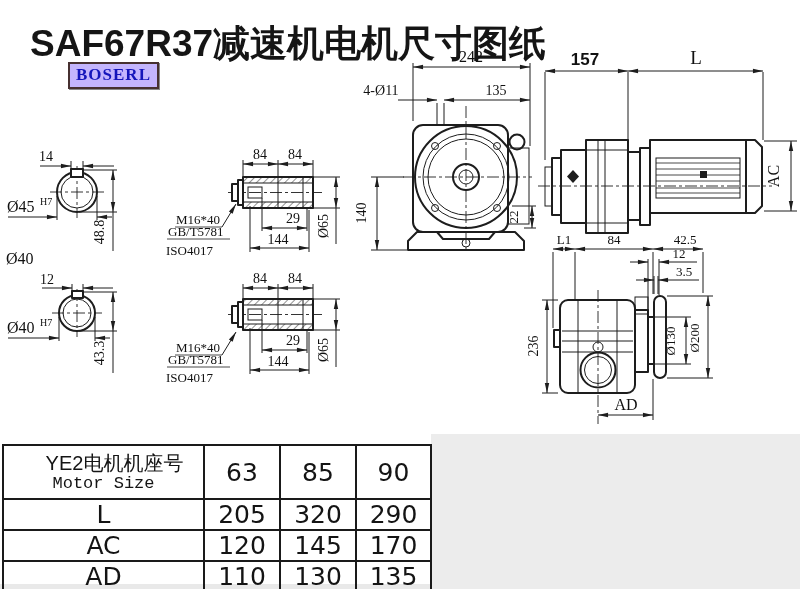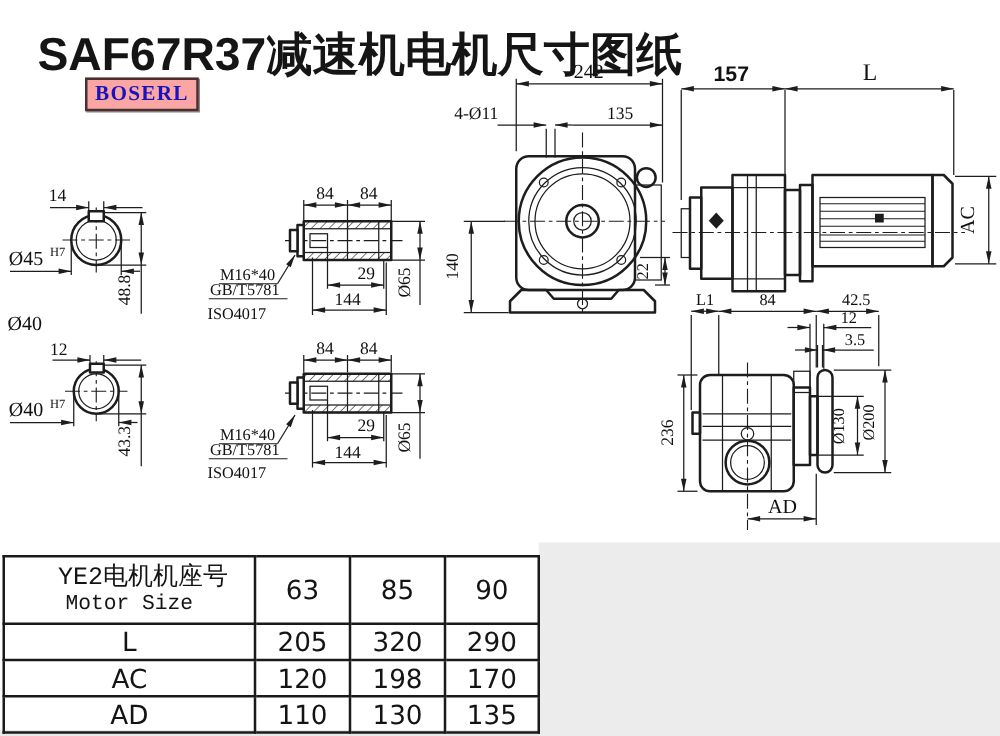"BOSERL" .logo-box { background: #fca5a5 -> #c4b5fd }
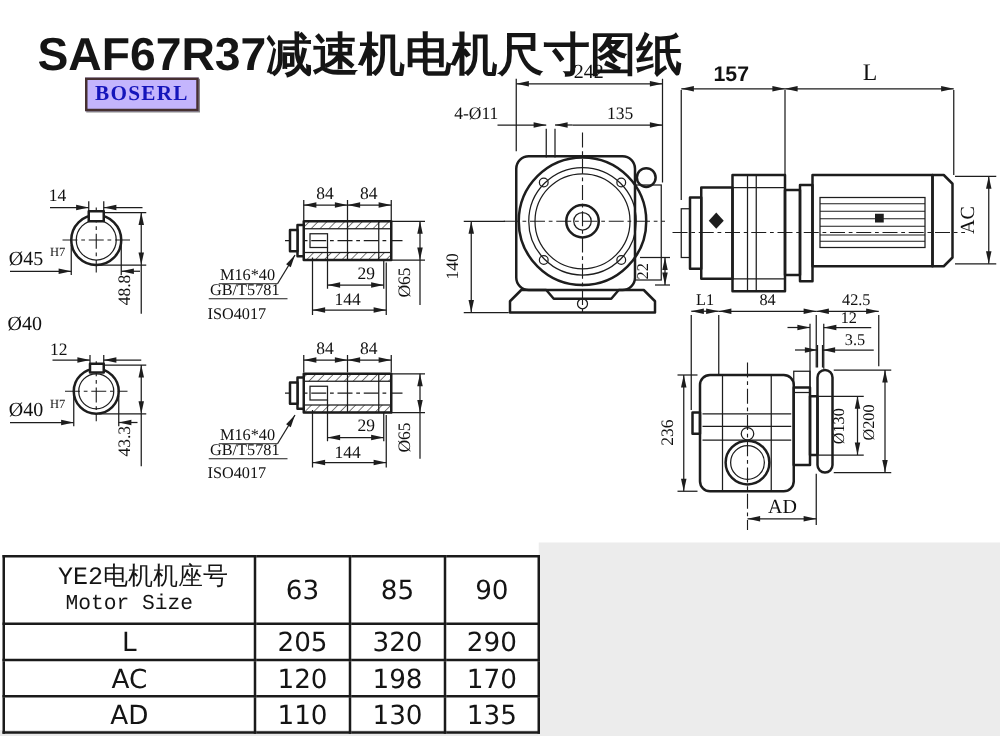"YE2电机机座号" .hdr-cn { font-family: Liberation Mono, monospace -> Liberation Sans, sans-serif }
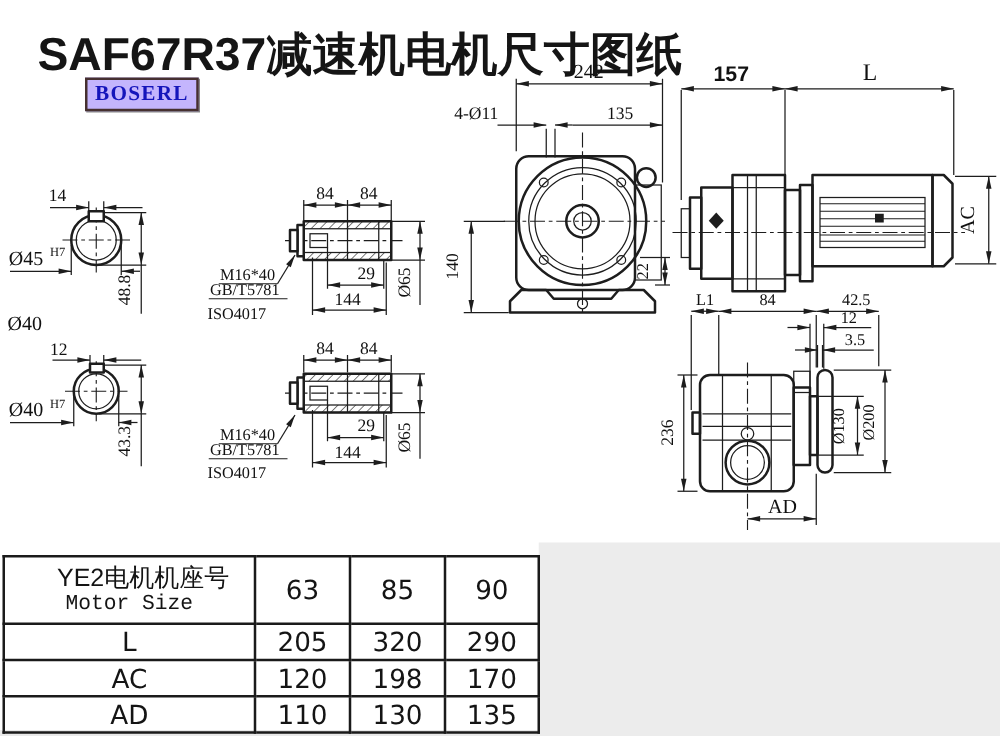"63" .cell-num { font-size: 21px -> 25px }
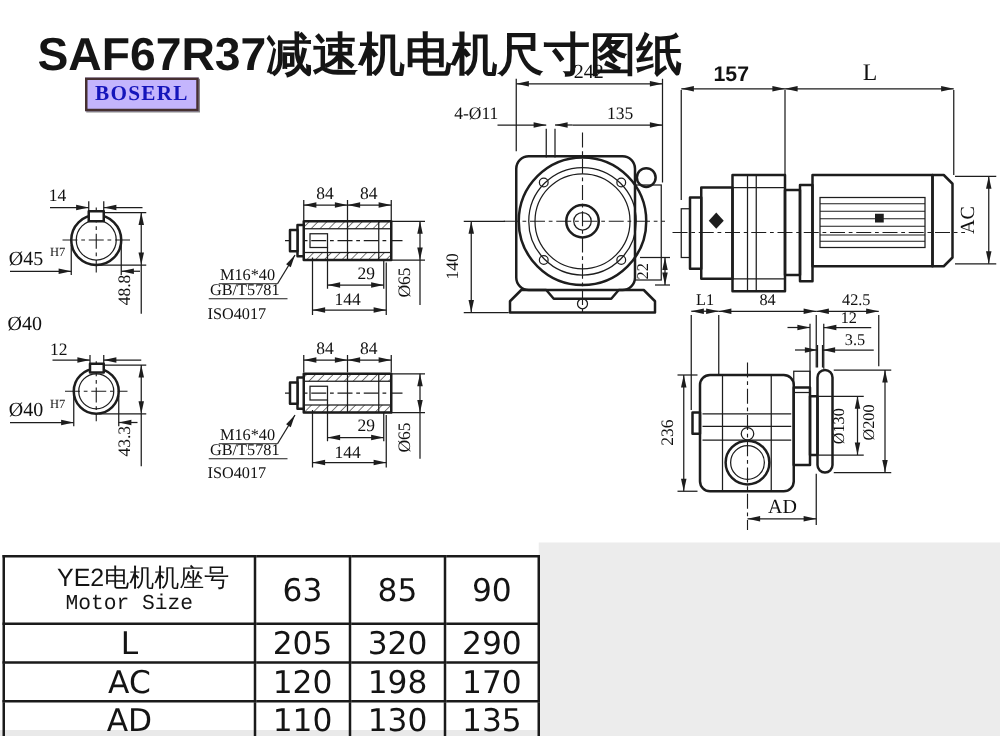"198" td.cell-num { text: 198 -> 145 }
